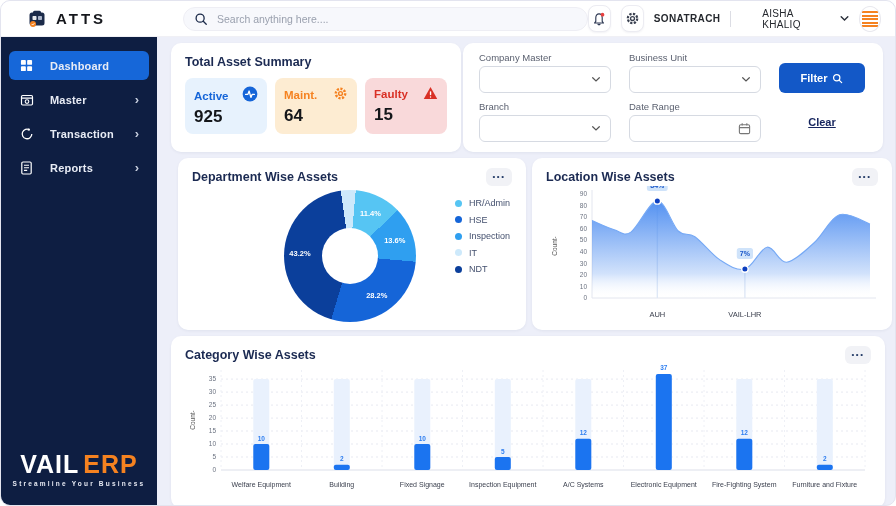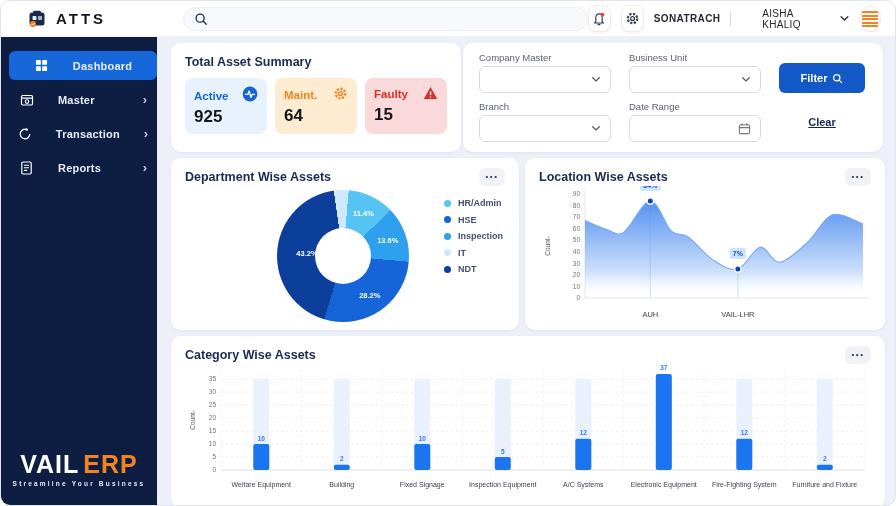"Search anything here...." input { html: none -> <input> }
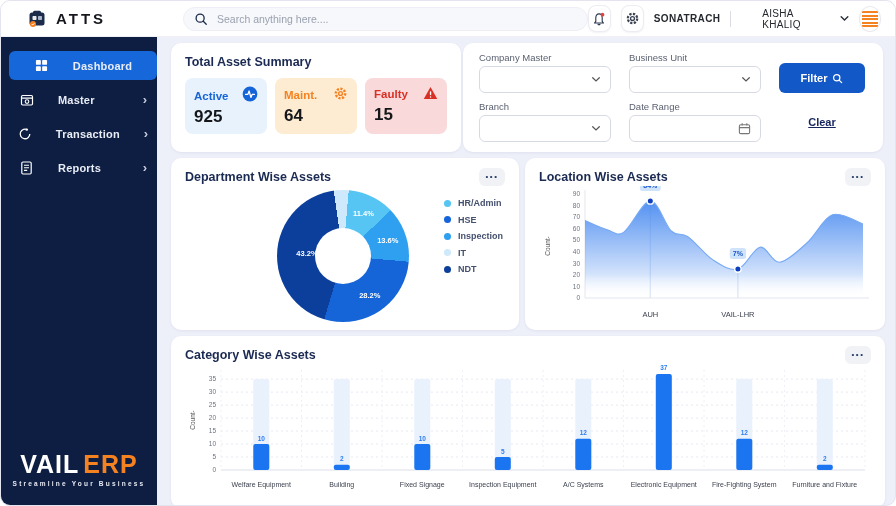"Dashboard" .nav-item { gap: 24px -> 16px; justify-content: center -> none; margin: 0 0 5px 8px -> 0 8px 5px 8px }
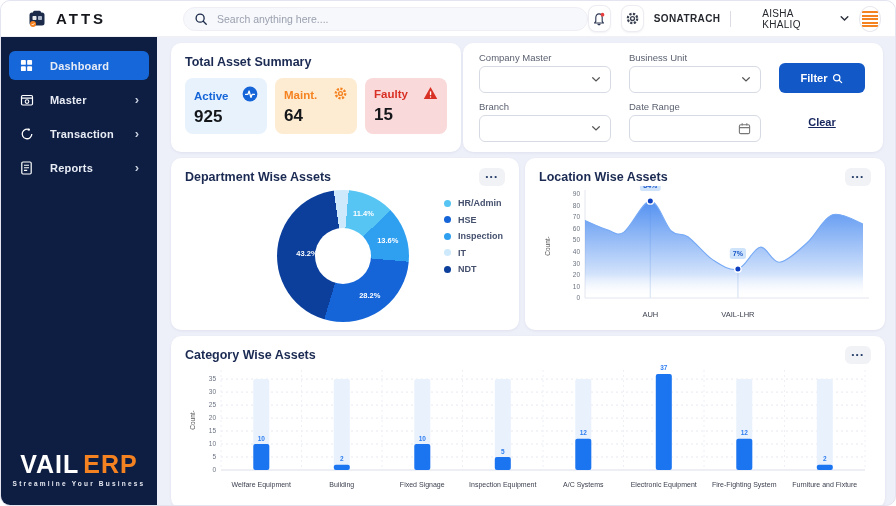"Department Wise Assets" .row2 { margin-left: none -> 7px }
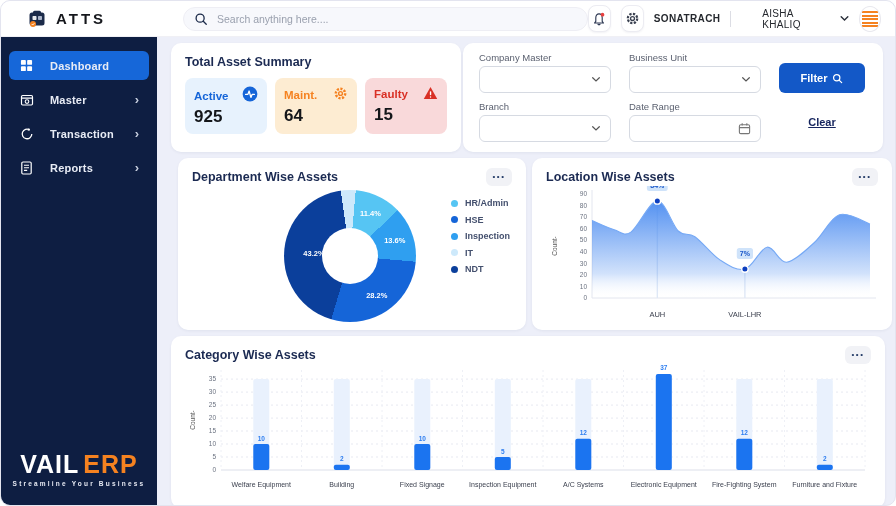"HR/Admin" .lg-item b { font-weight: bold -> normal }
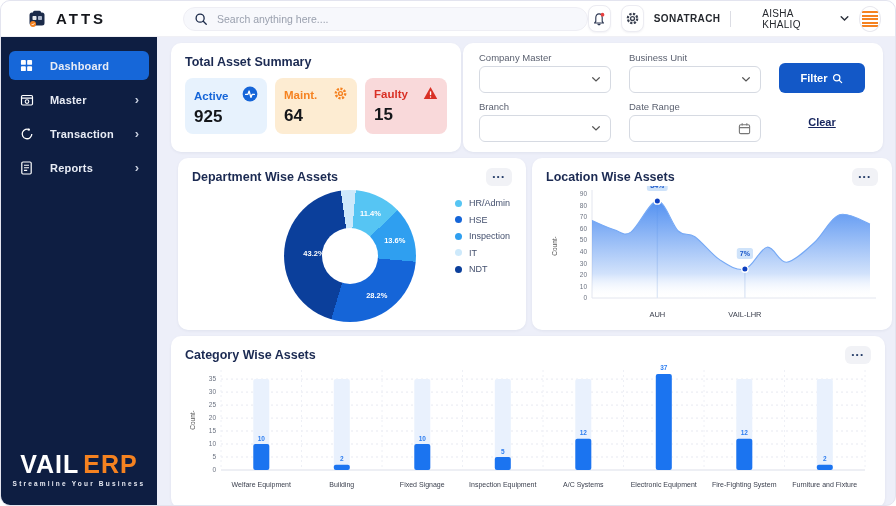"43.2%" span.slice-label { left: 122px -> 108px }
